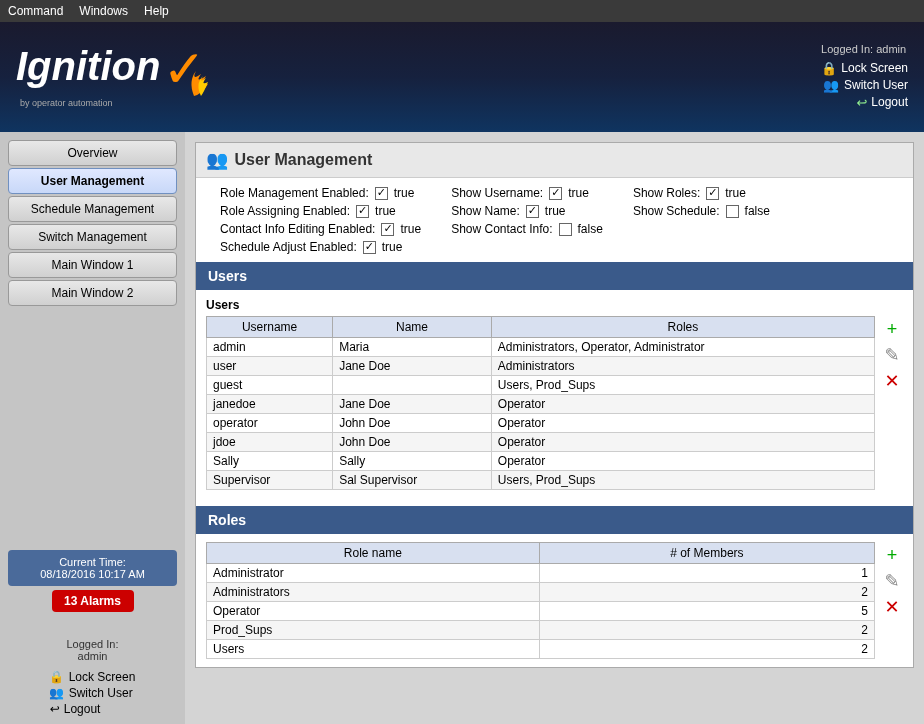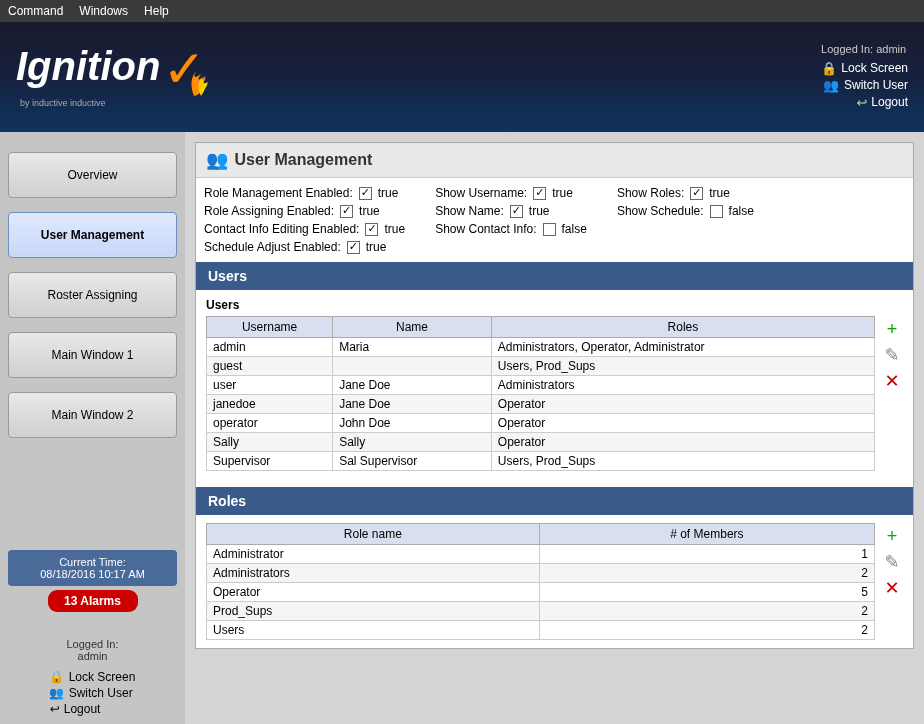"by inductive inductive" div { text: inductive inductive -> operator automation }
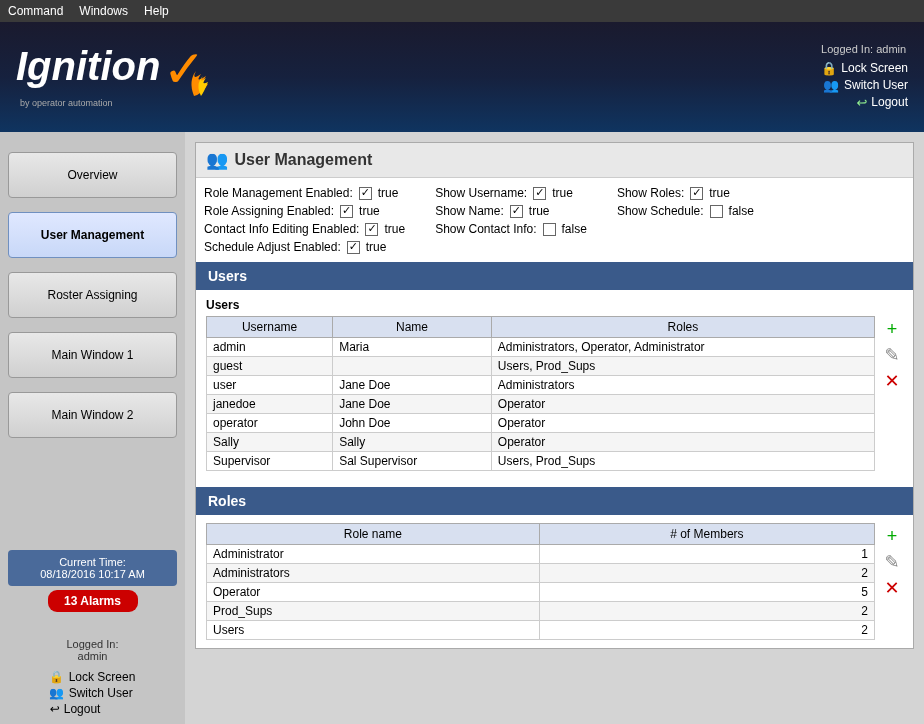"Overview" .nav-btn { margin-top: 12px -> none; padding: 15px 12px -> 5px 12px }
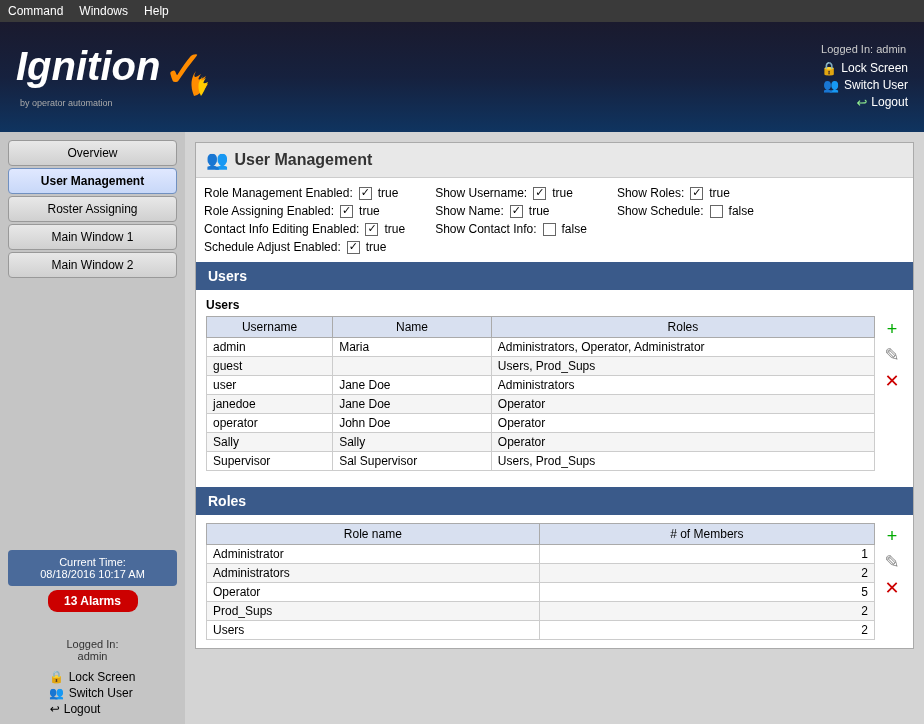"Role Management Enabled:" .config-layout { padding: 8px 8px -> 8px 24px }
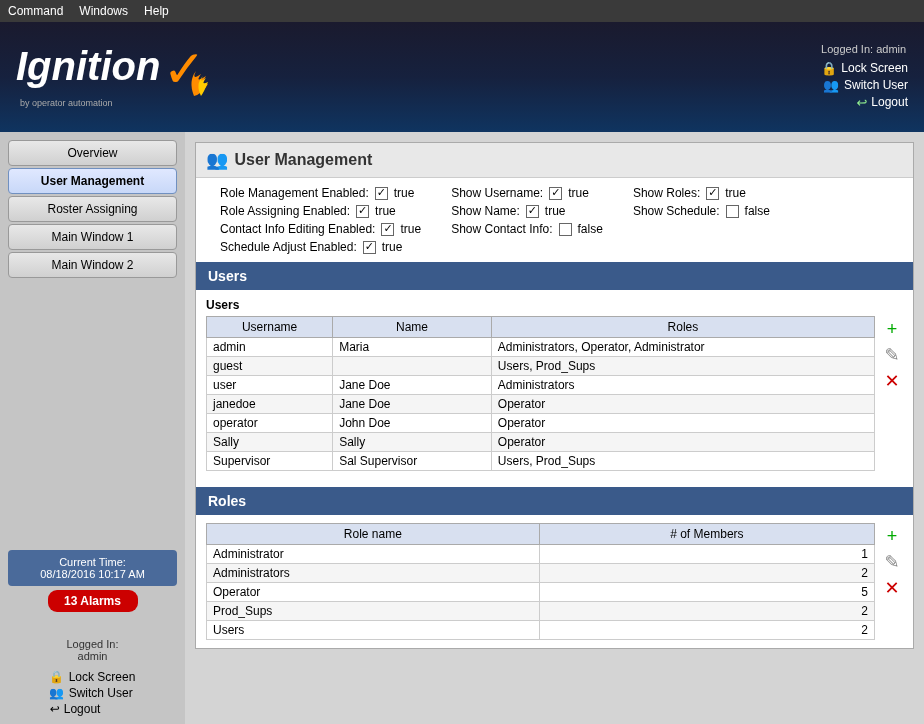"Schedule Management" button.nav-btn { html: none -> <button>Schedule Management</button> }
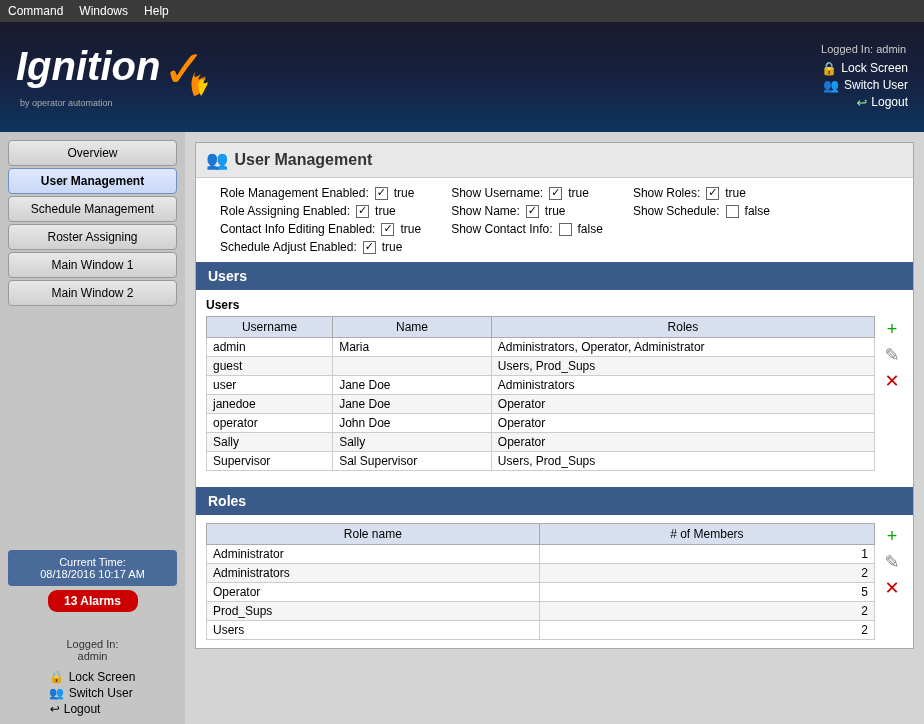"Roster Assigning" button.nav-btn { text: Roster Assigning -> Switch Management }
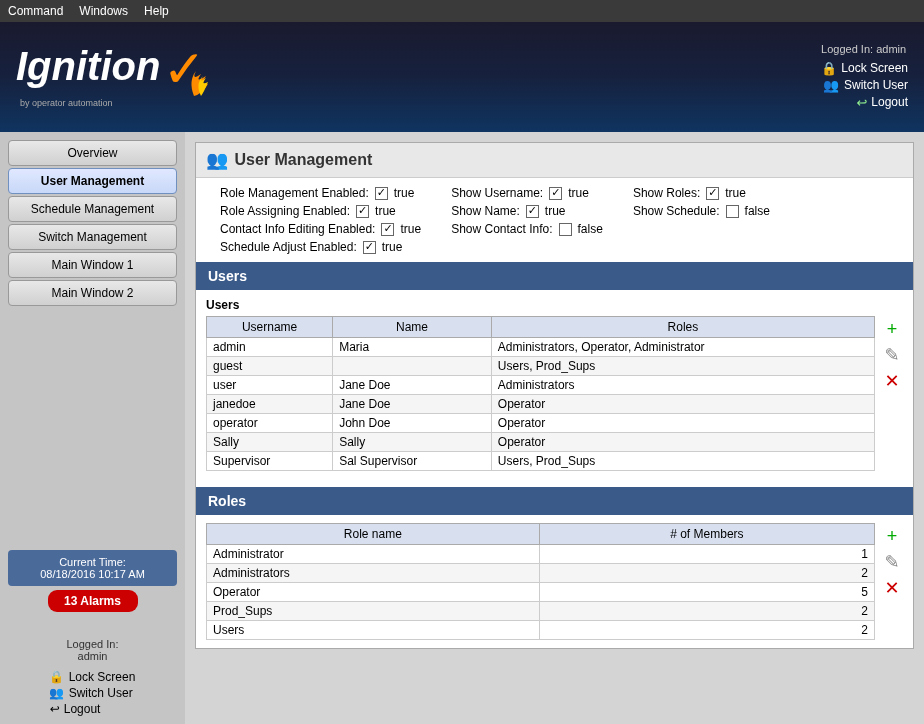"guest" tr { order: before "user" -> after "user" }
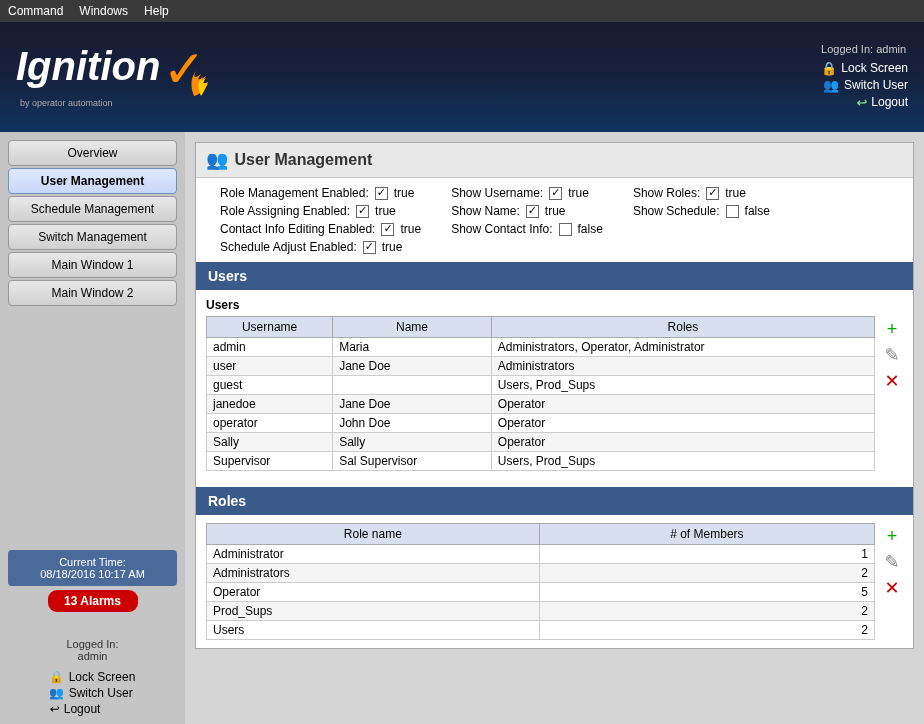"jdoe" tr { html: none -> <tr> <td>jdoe</td> <td>John Doe</td> <td>Operator</td> </tr> }
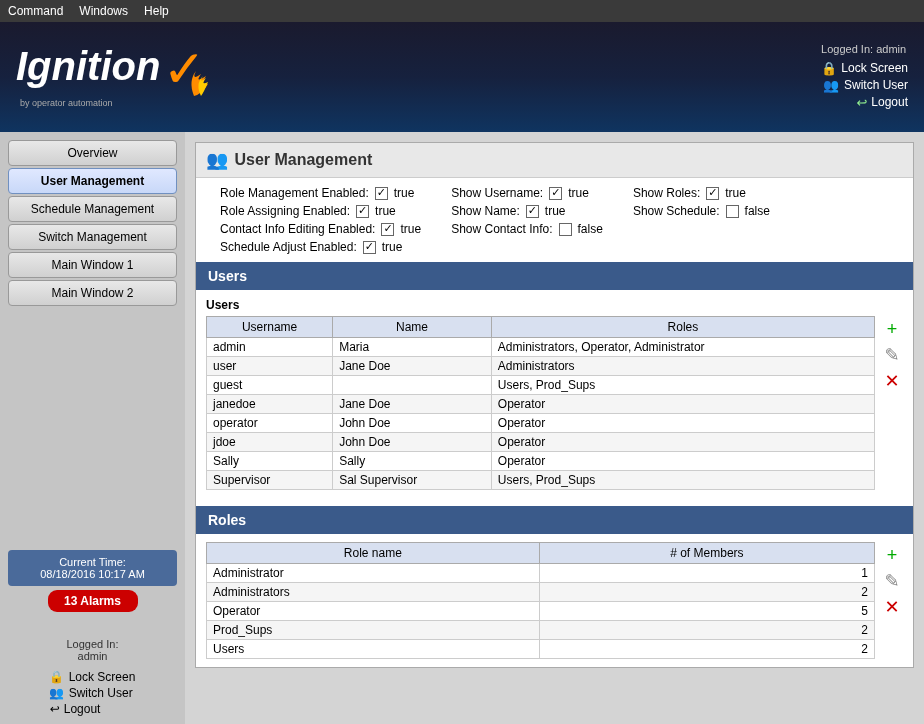"13 Alarms" #alarms-btn { border-radius: 9px -> 4px; width: 90px -> 82px }
